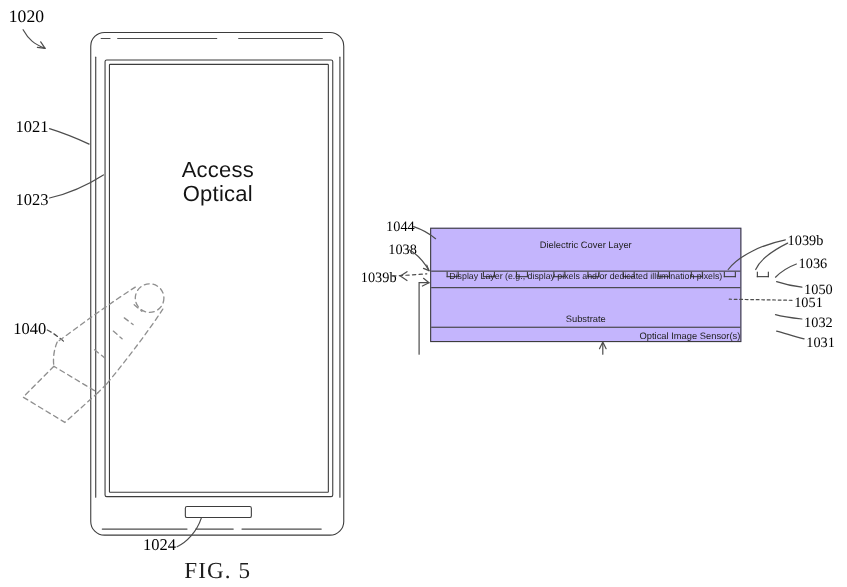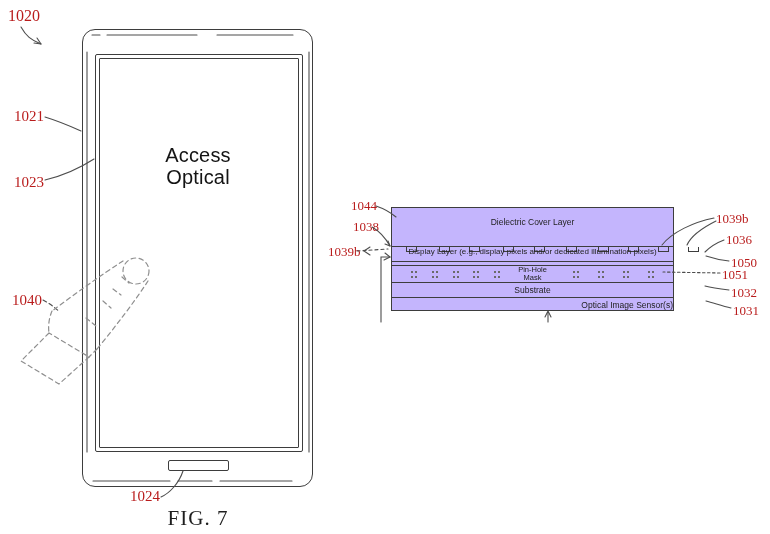"1020" .serif-label { color: #b91c1c -> #000000 }
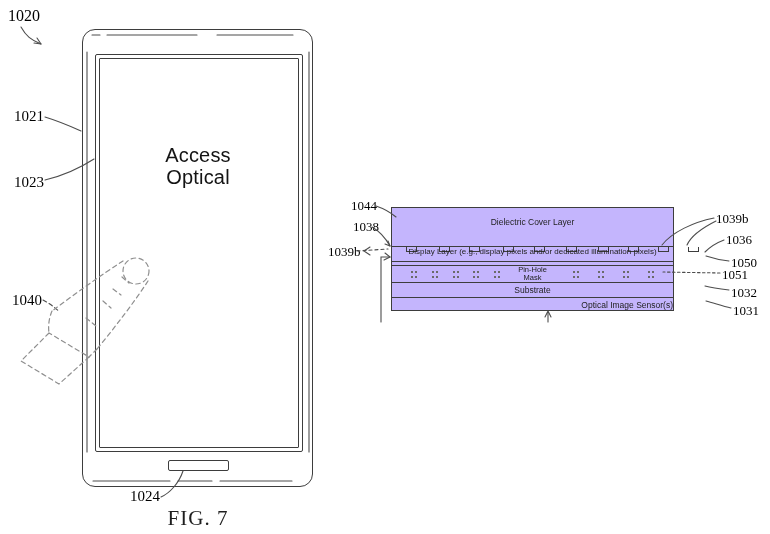"Pin-Hole" div.band { html: <div> <div> <i></i> <i></i> <i></i> <i></i> <i></i> </div> <div> <div>Pin-Hole</div> <div>Mask</div> </div> <div> <i></i> <i></i> <i></i> <i></i> </div> </div> -> none }
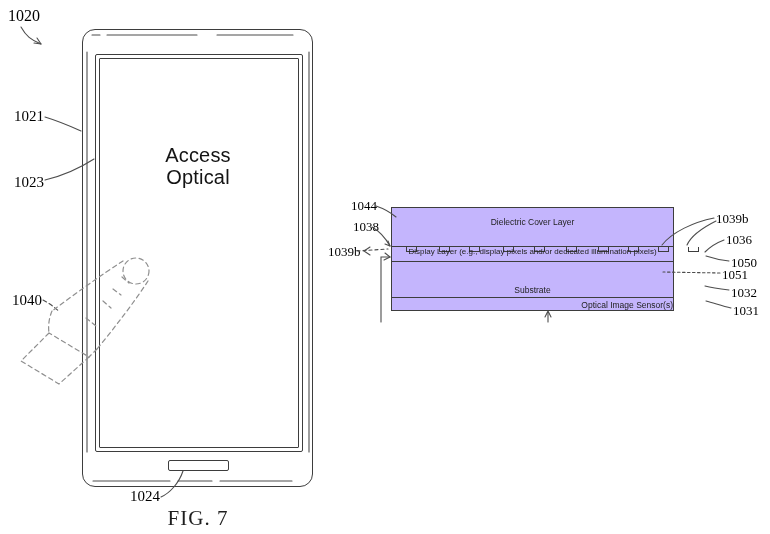"FIG. 7" div.fig-caption { text: 7 -> 5 }
